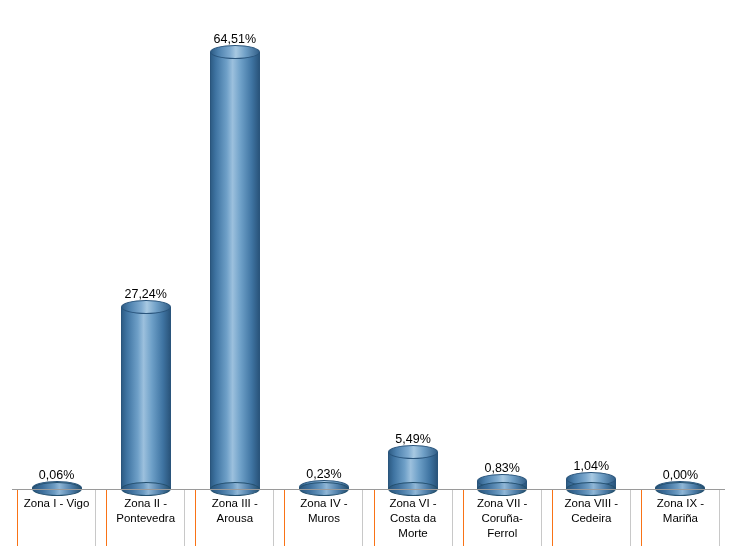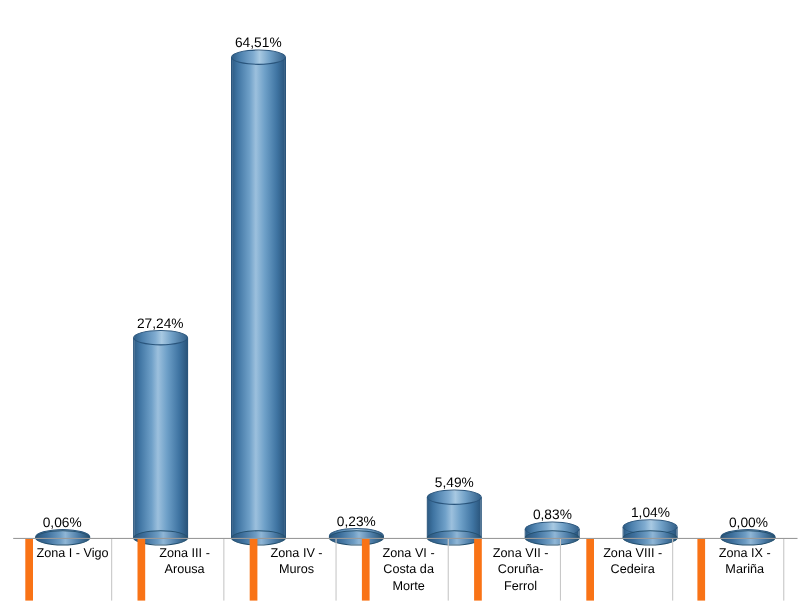"Zona I - Vigo" .cat-cell { border-left: 7px solid #f97316 -> 1px solid #f97316 }
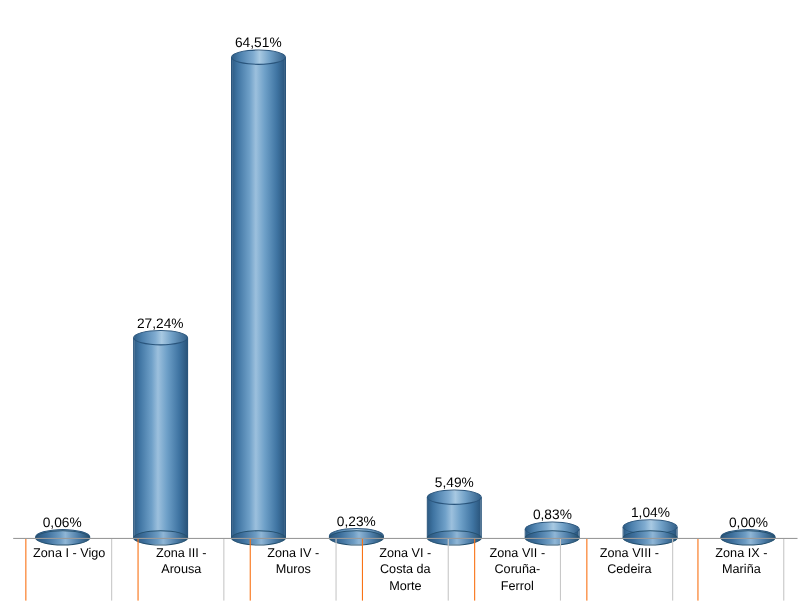"Zona II -" div.cat-cell { html: none -> <div> <div>Zona II -</div> <div>Pontevedra</div> </div> }
